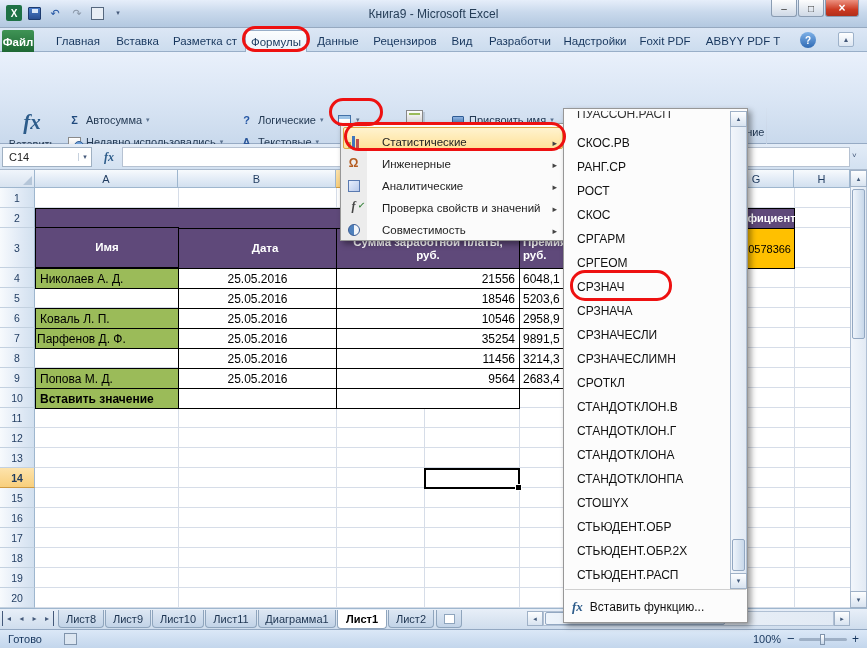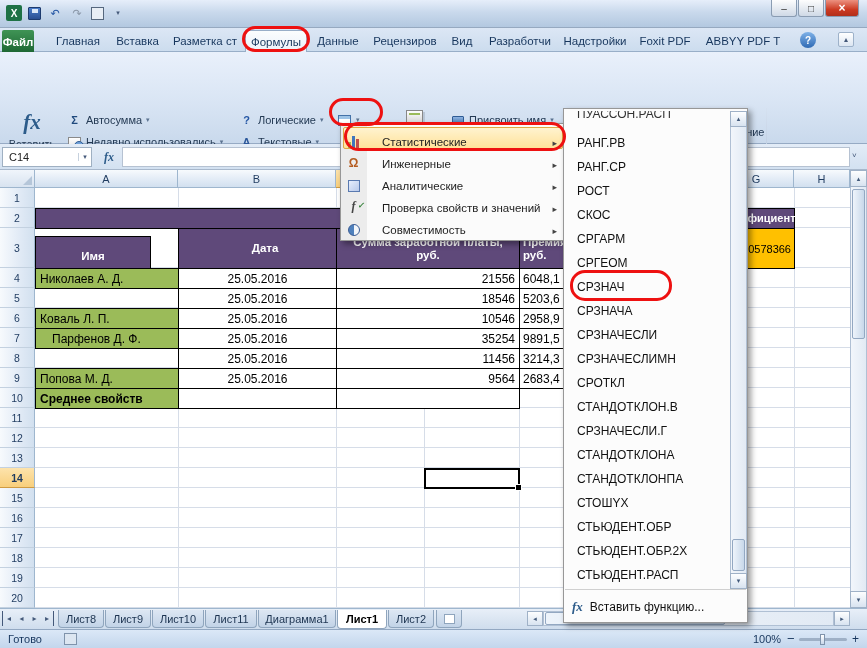"Книга9 - Microsoft Excel" div.abs { html: none -> <div>Книга9 - Microsoft Excel</div> }
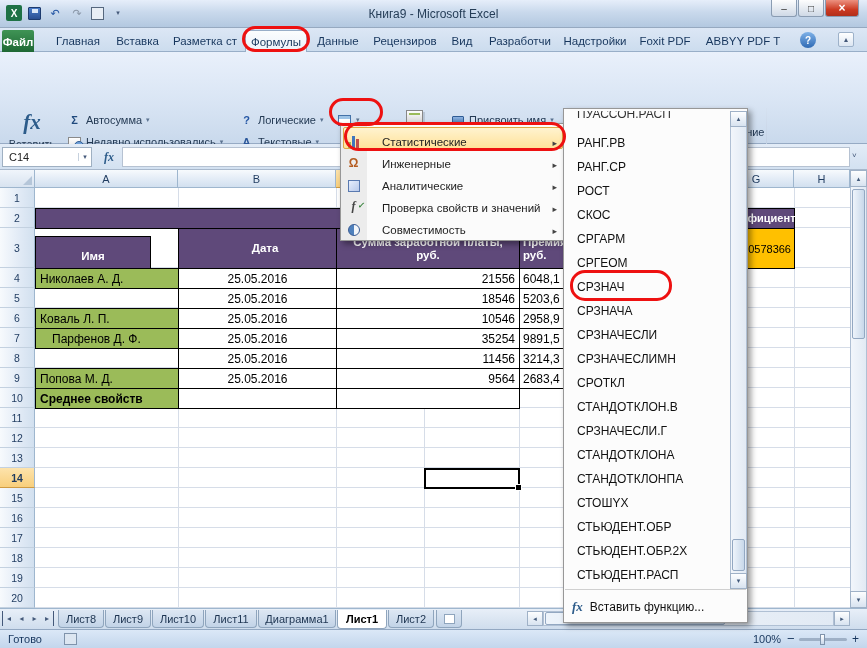"РАНГ.РВ" div.sitem { text: РАНГ.РВ -> СКОС.РВ }
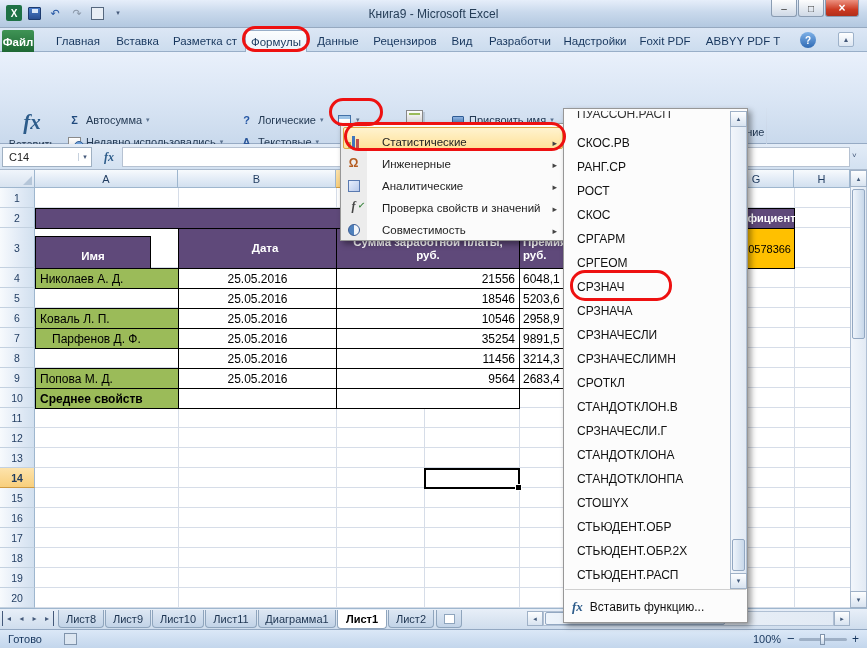"Имя" div.tc { top: 236px -> 227px; width: 116px -> 144px }
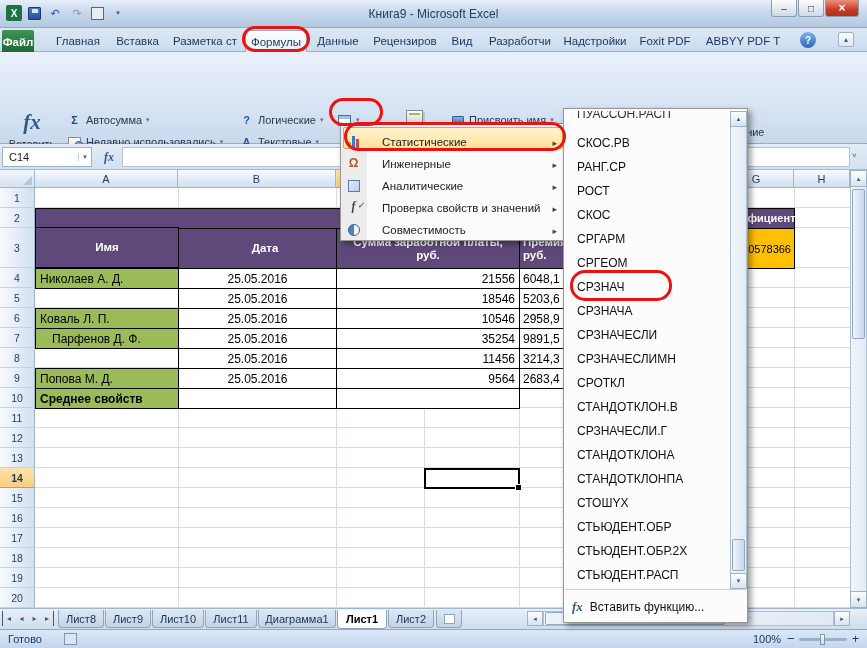"Парфенов Д. Ф." div.tc { padding-left: 16px -> 1px }
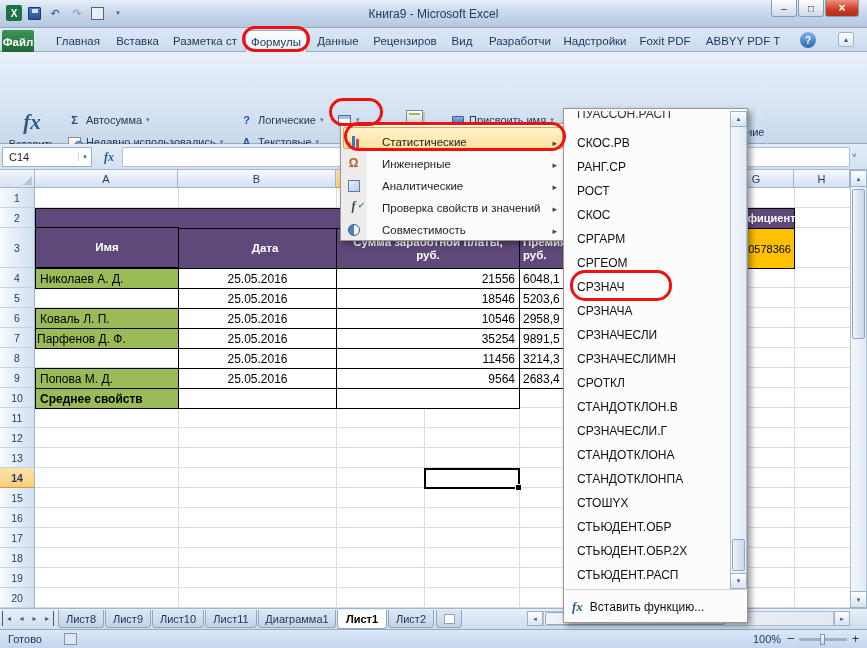"Среднее свойств" div.tc { text: Среднее свойств -> Вставить значение }
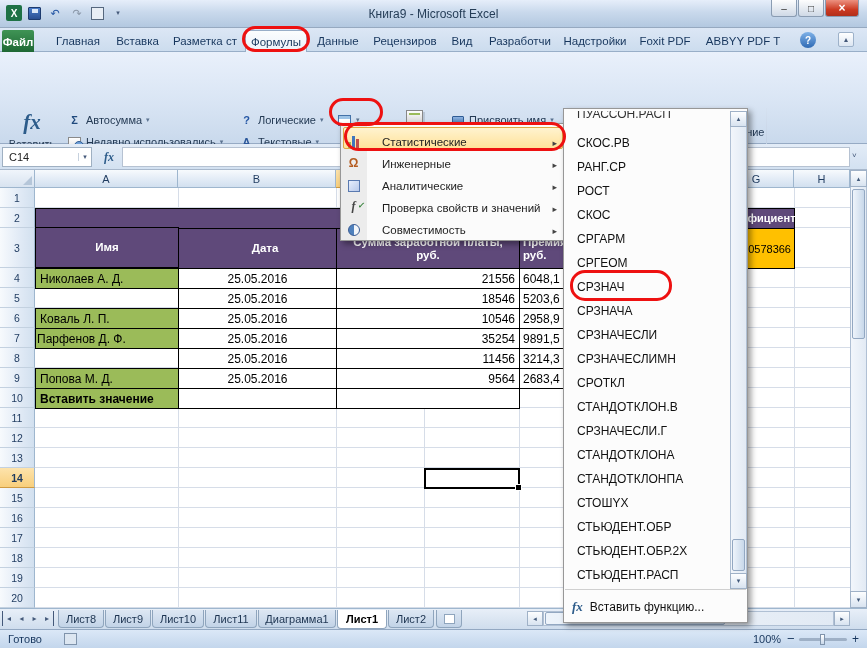"СРЗНАЧЕСЛИ.Г" div.sitem { text: СРЗНАЧЕСЛИ.Г -> СТАНДОТКЛОН.Г }
